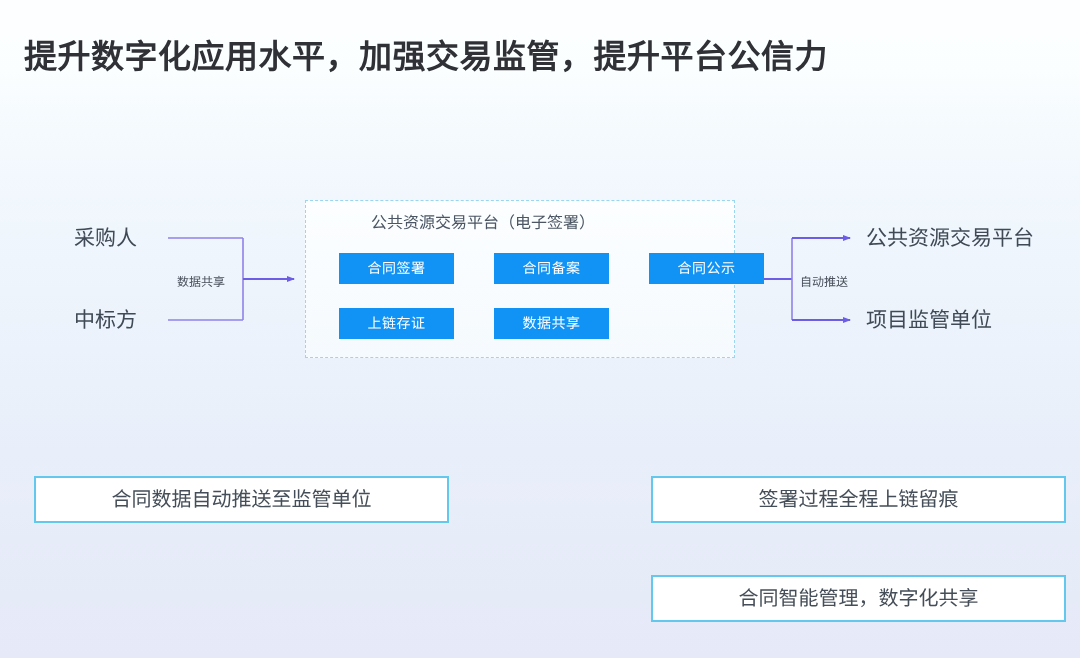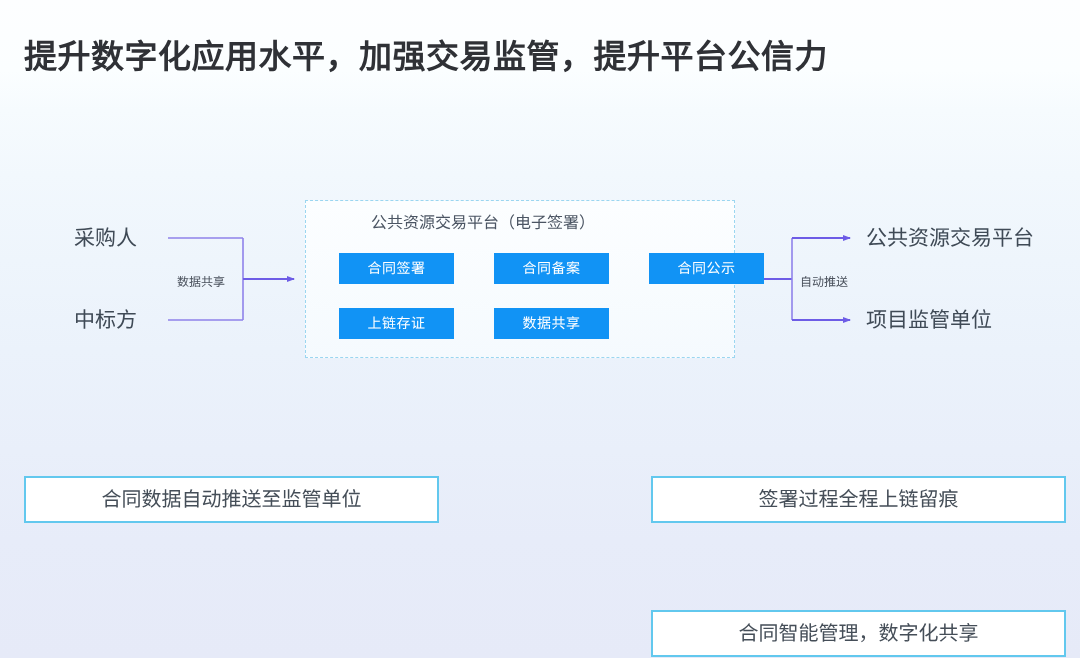"合同数据自动推送至监管单位" .fb-0 { left: 24px -> 34px }
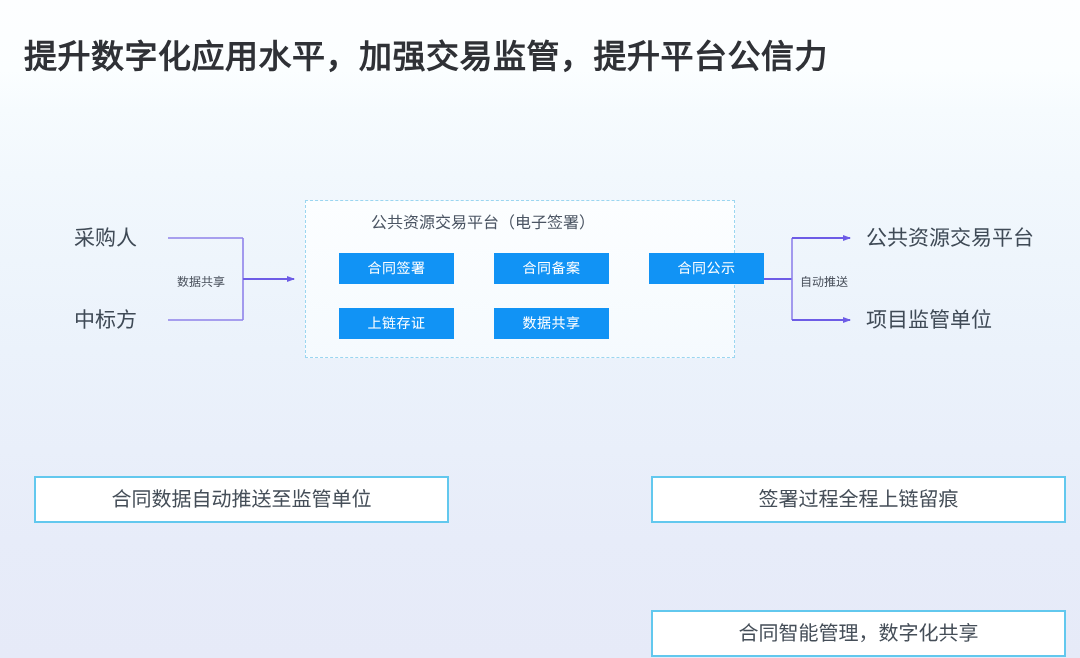"合同智能管理，数字化共享" .fb-3 { margin-top: 35px -> none }
